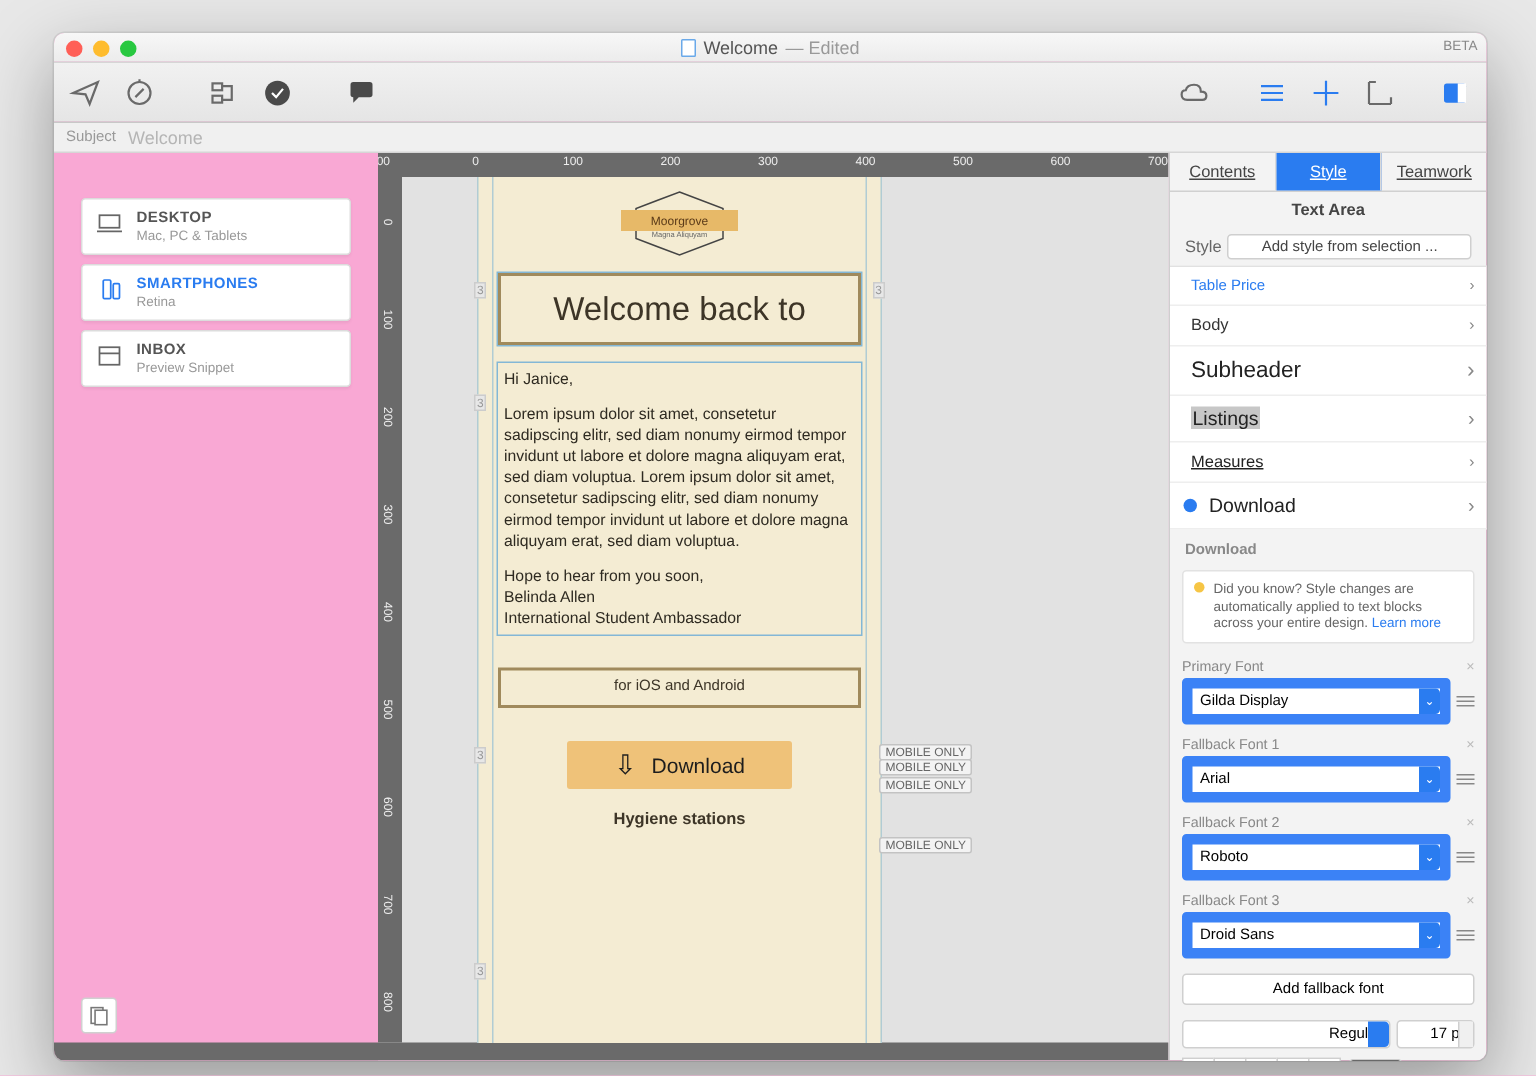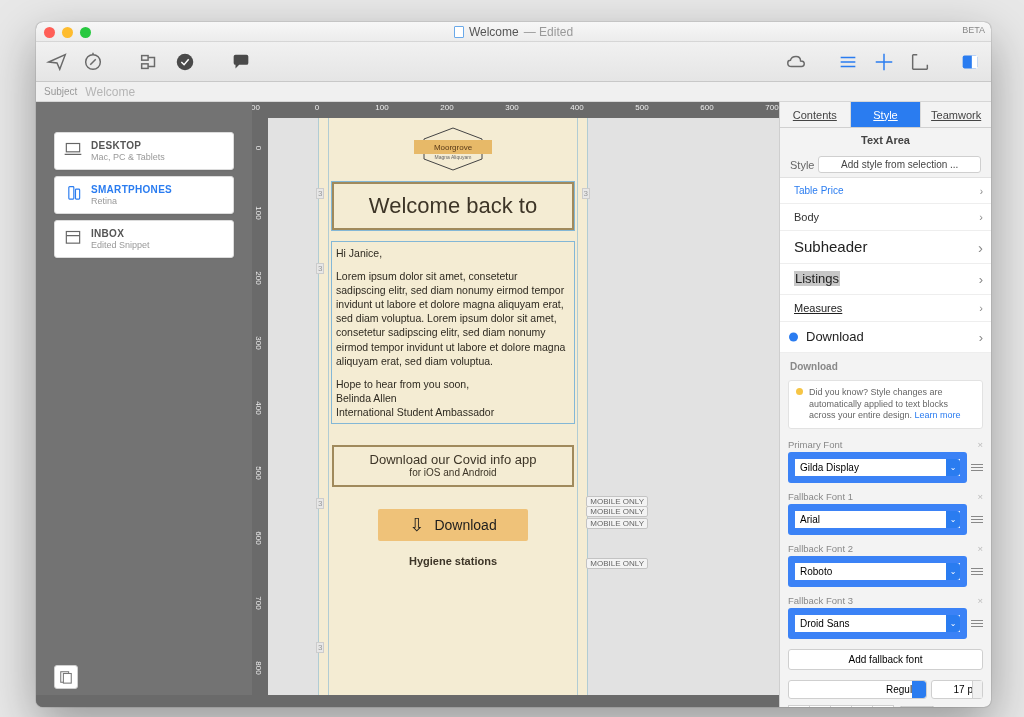"Welcome" .window { background: #737373 -> #f9a8d4 }
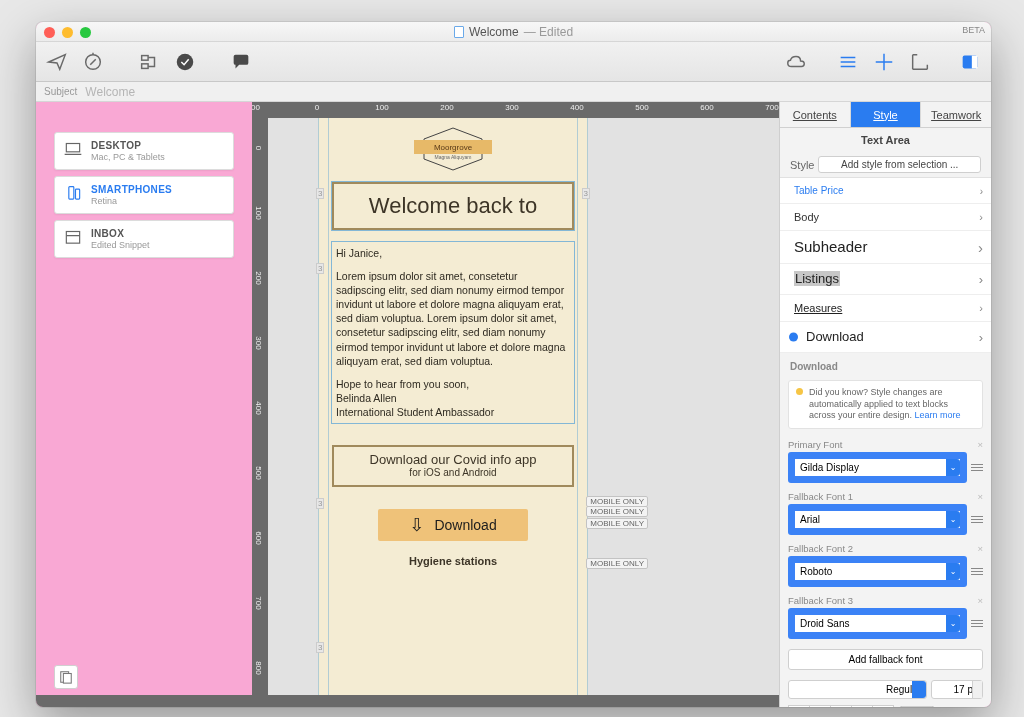"Edited Snippet" div.d-sub { text: Edited -> Preview }
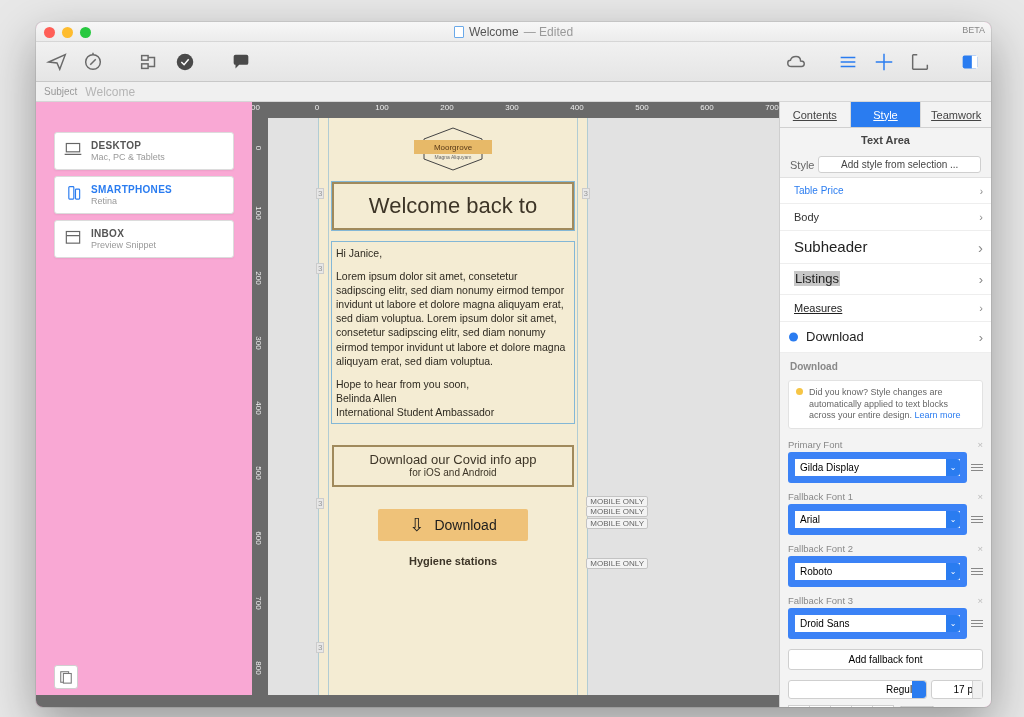"Download our Covid info app" div.h { html: <div>Download our Covid info app</div> -> none }
